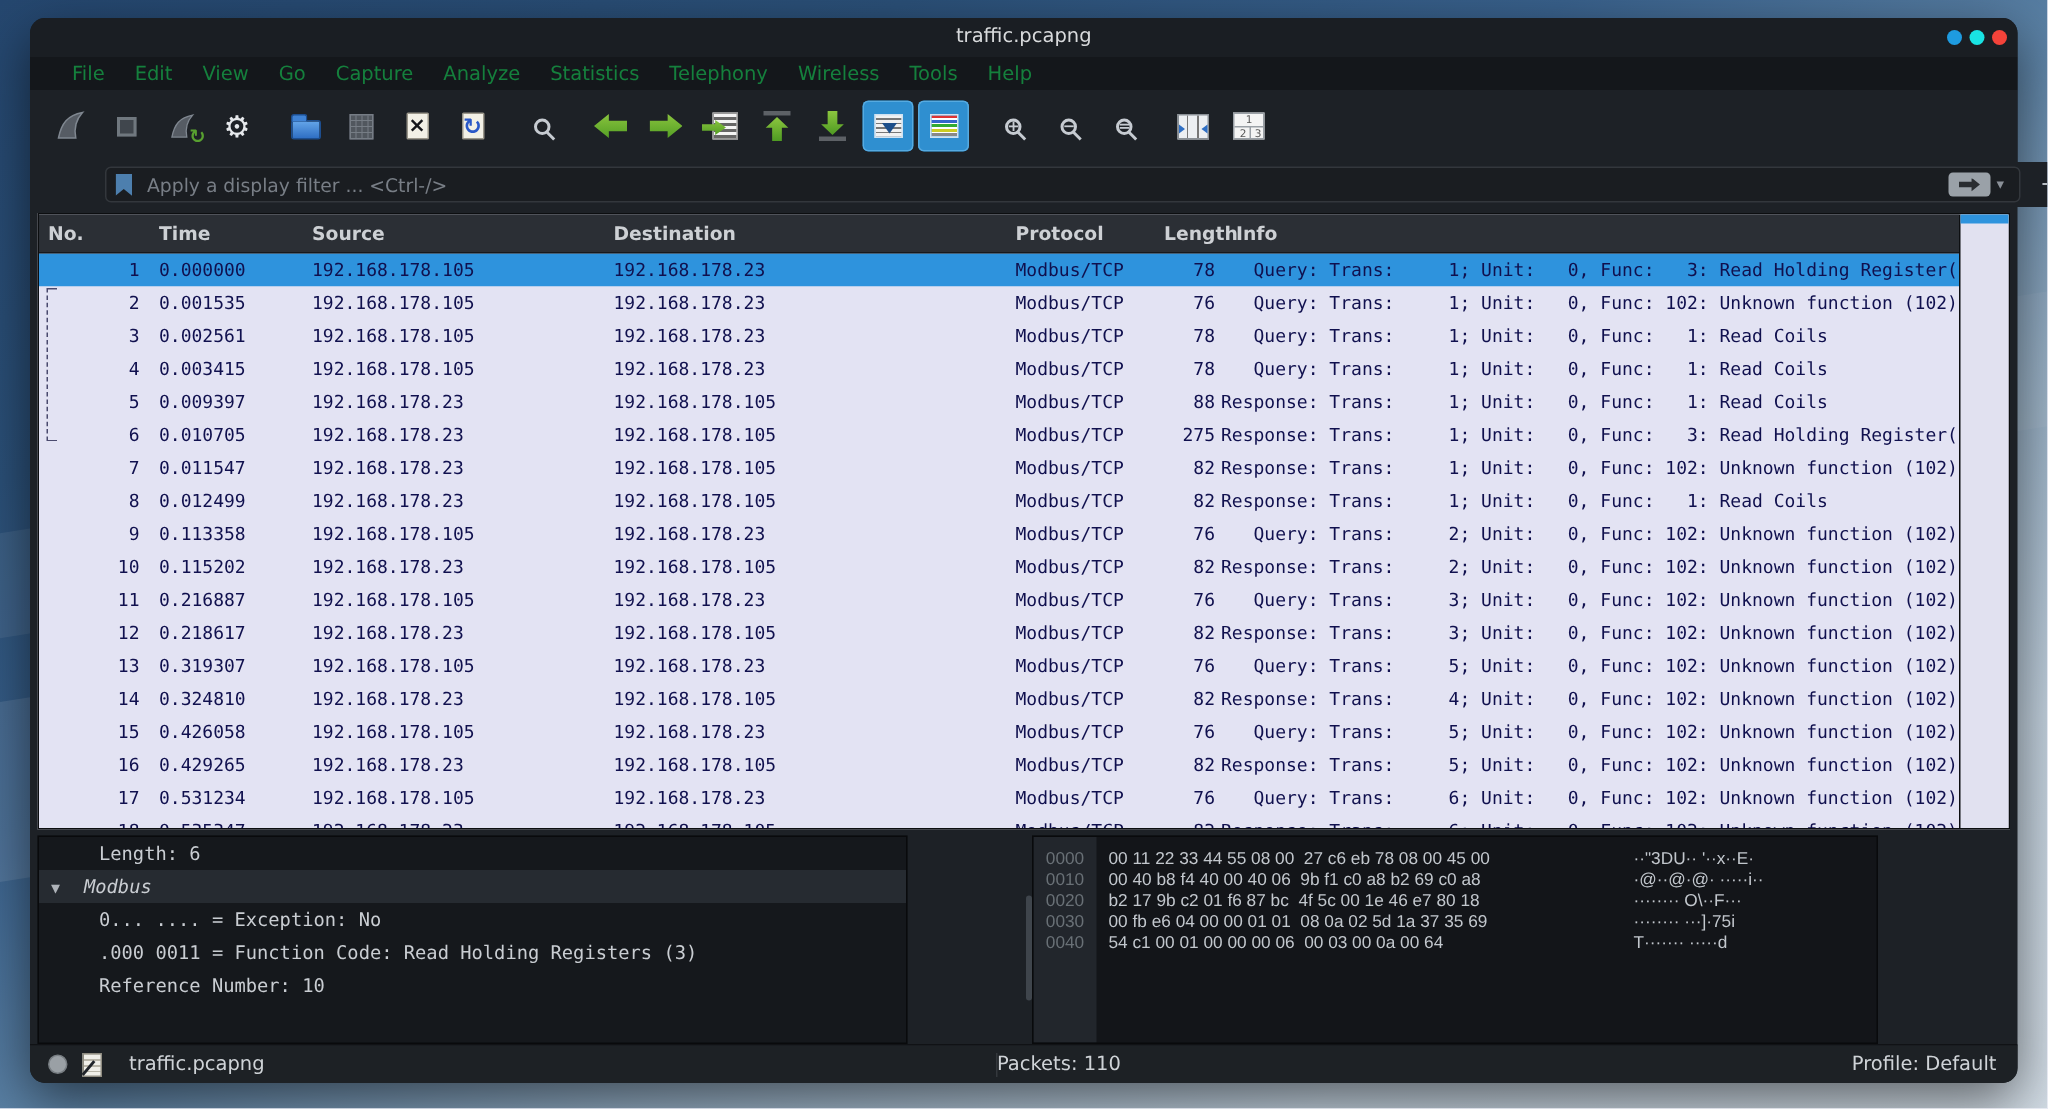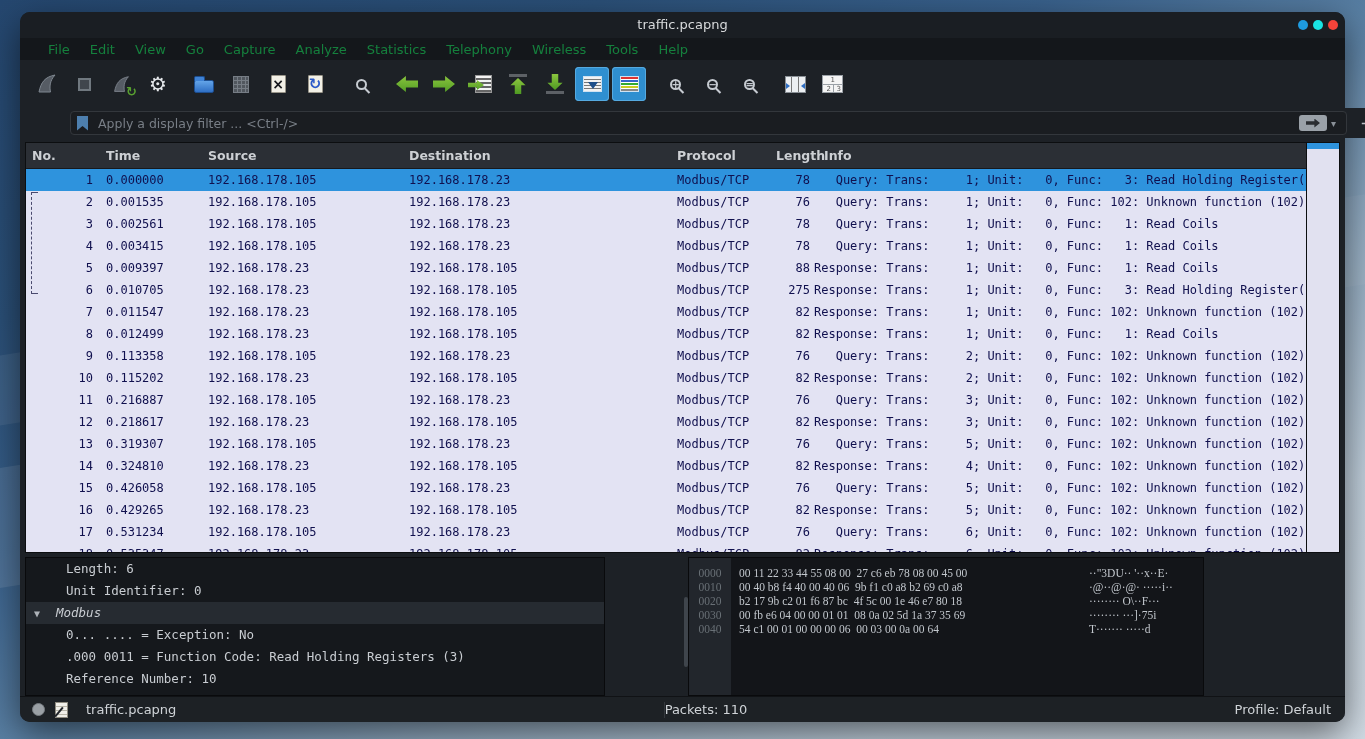"0000" .hexpane { font-family: Liberation Serif, serif -> Liberation Sans, sans-serif; width: 516px -> 564px }
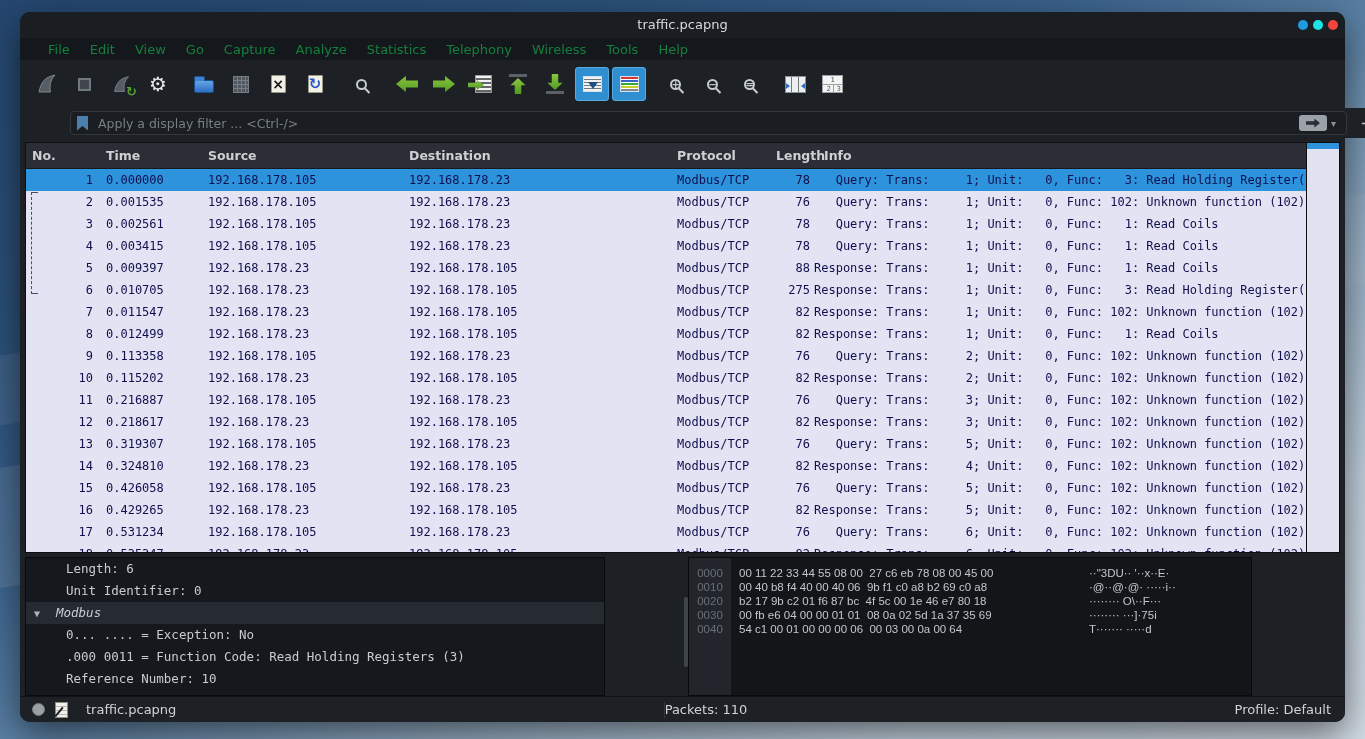"Unit Identifier: 0" div.dline { html: <div><span>Unit Identifier: 0</span></div> -> none }
